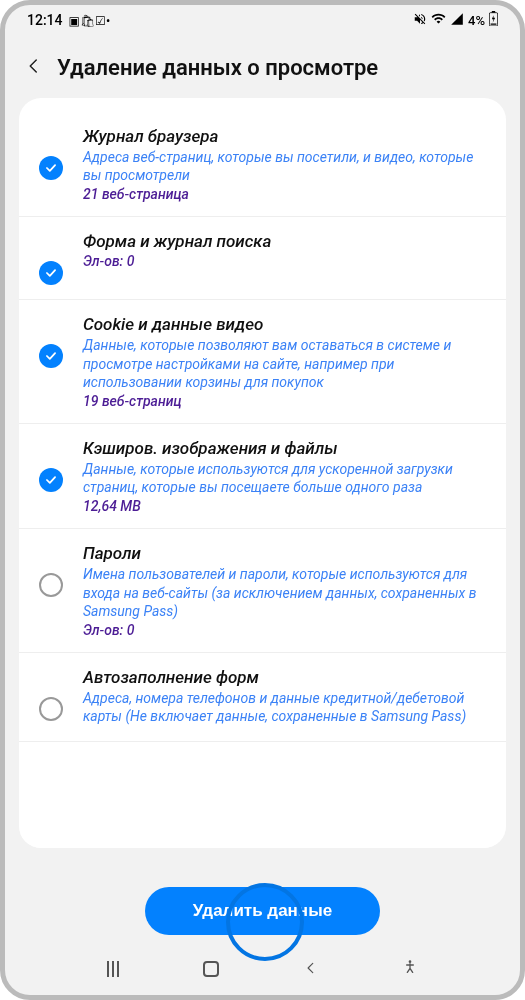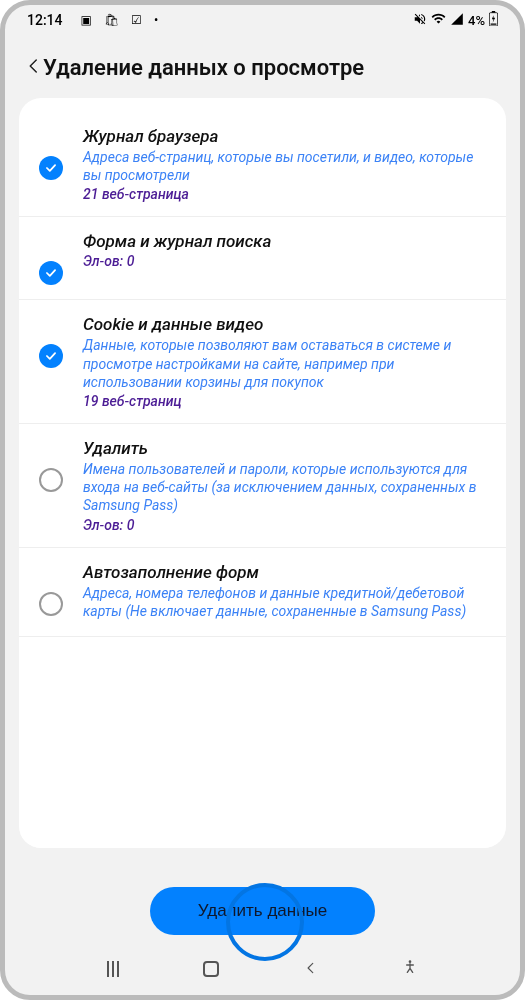"12:14" .status-left { align-items: center -> flex-end; gap: 12px -> 0 }
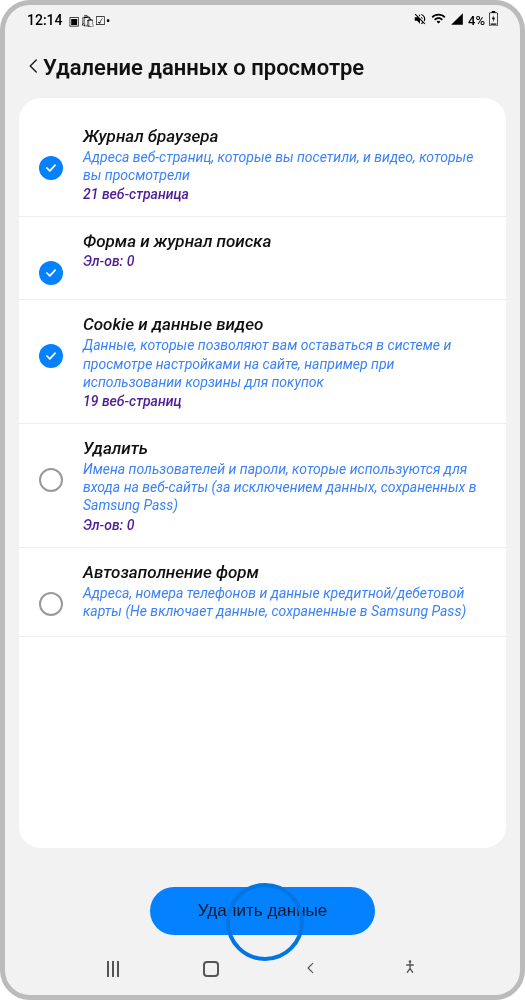"Удаление данных о просмотре" .page-header { gap: none -> 14px }
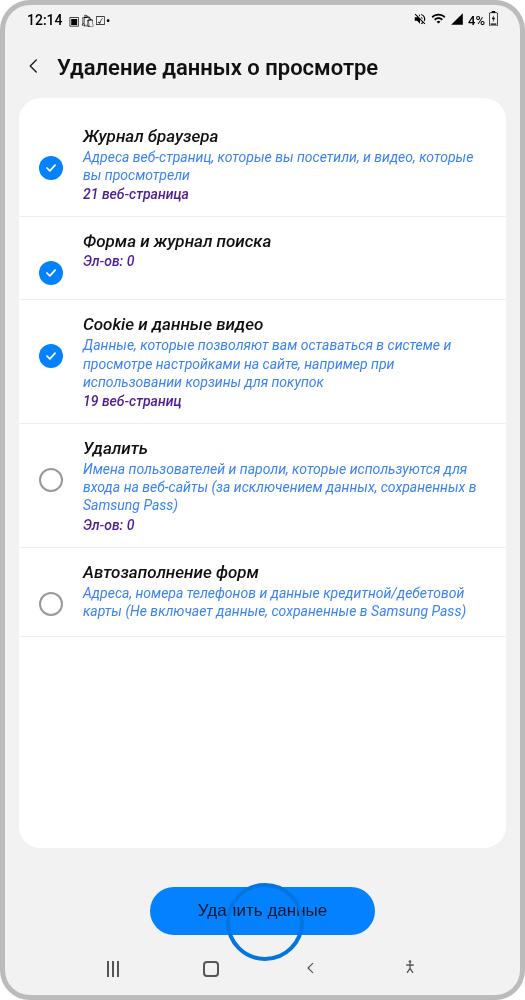"Кэширов. изображения и файлы" div.item { html: none -> <div> <div> <div> <svg> <path></path> </svg> </div> </div> <div> <div>Кэширов. изображения и файлы</div> <div>Данные, которые используются для ускоренной загрузки страниц, которые вы посещаете больше одного раза</div> <div>12,64 MB</div> </div> </div> }
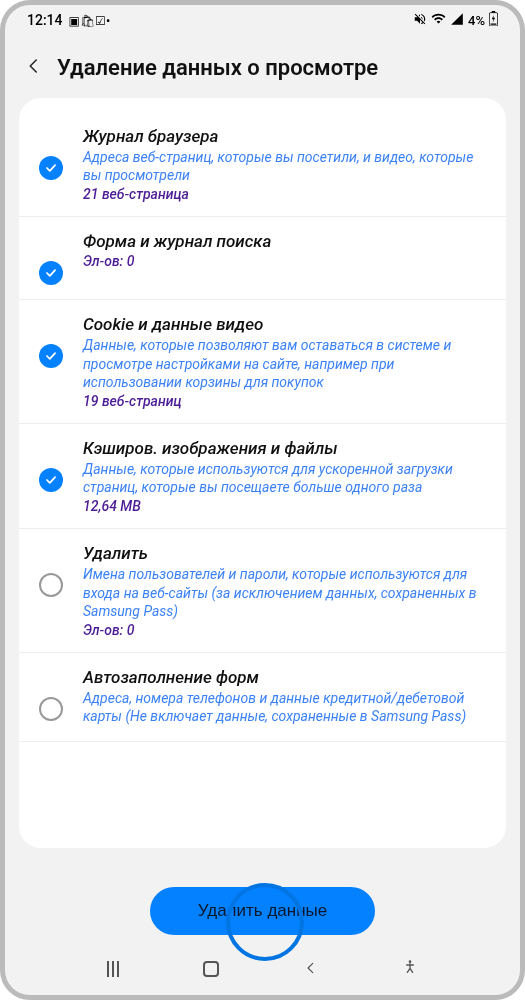"Удалить" div.item-title { text: Удалить -> Пароли }
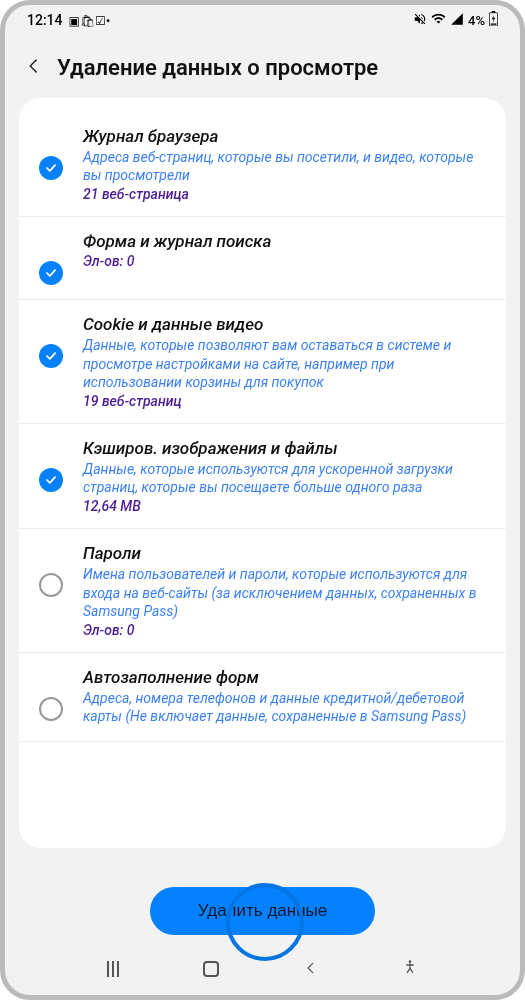"Удалить данные" .delete-btn { color: #0f172a -> #ffffff; font-weight: 400 -> 700 }
